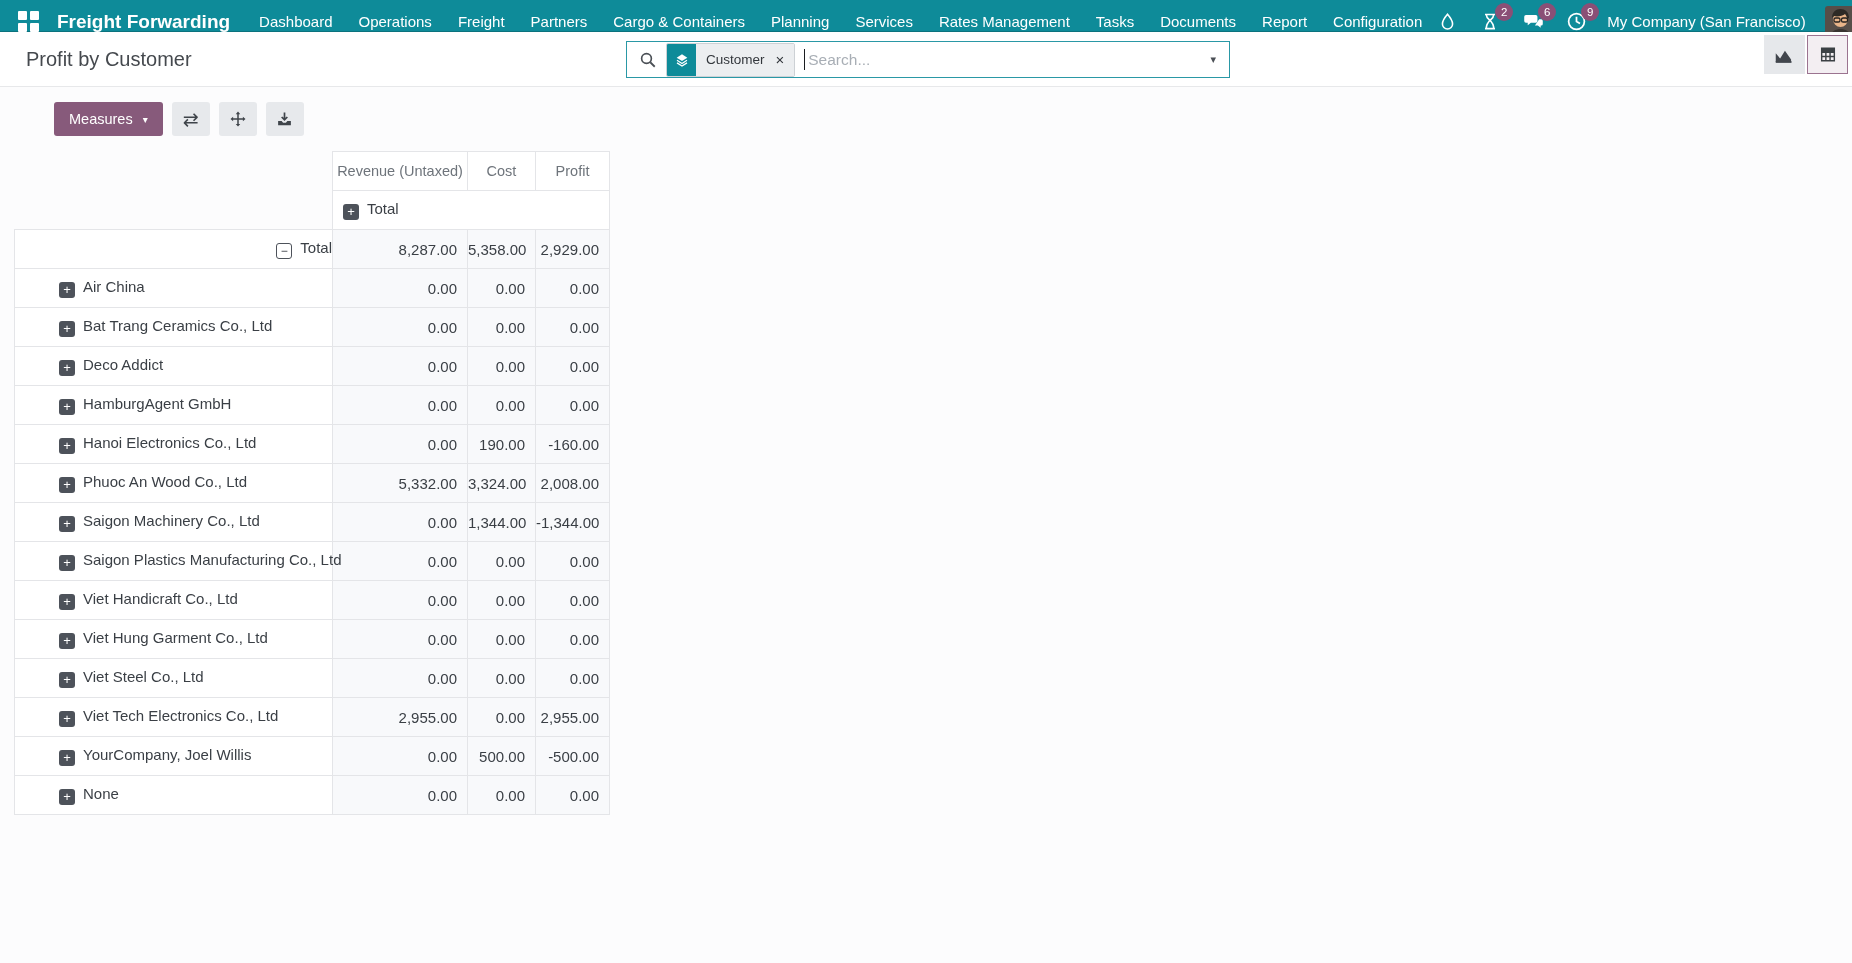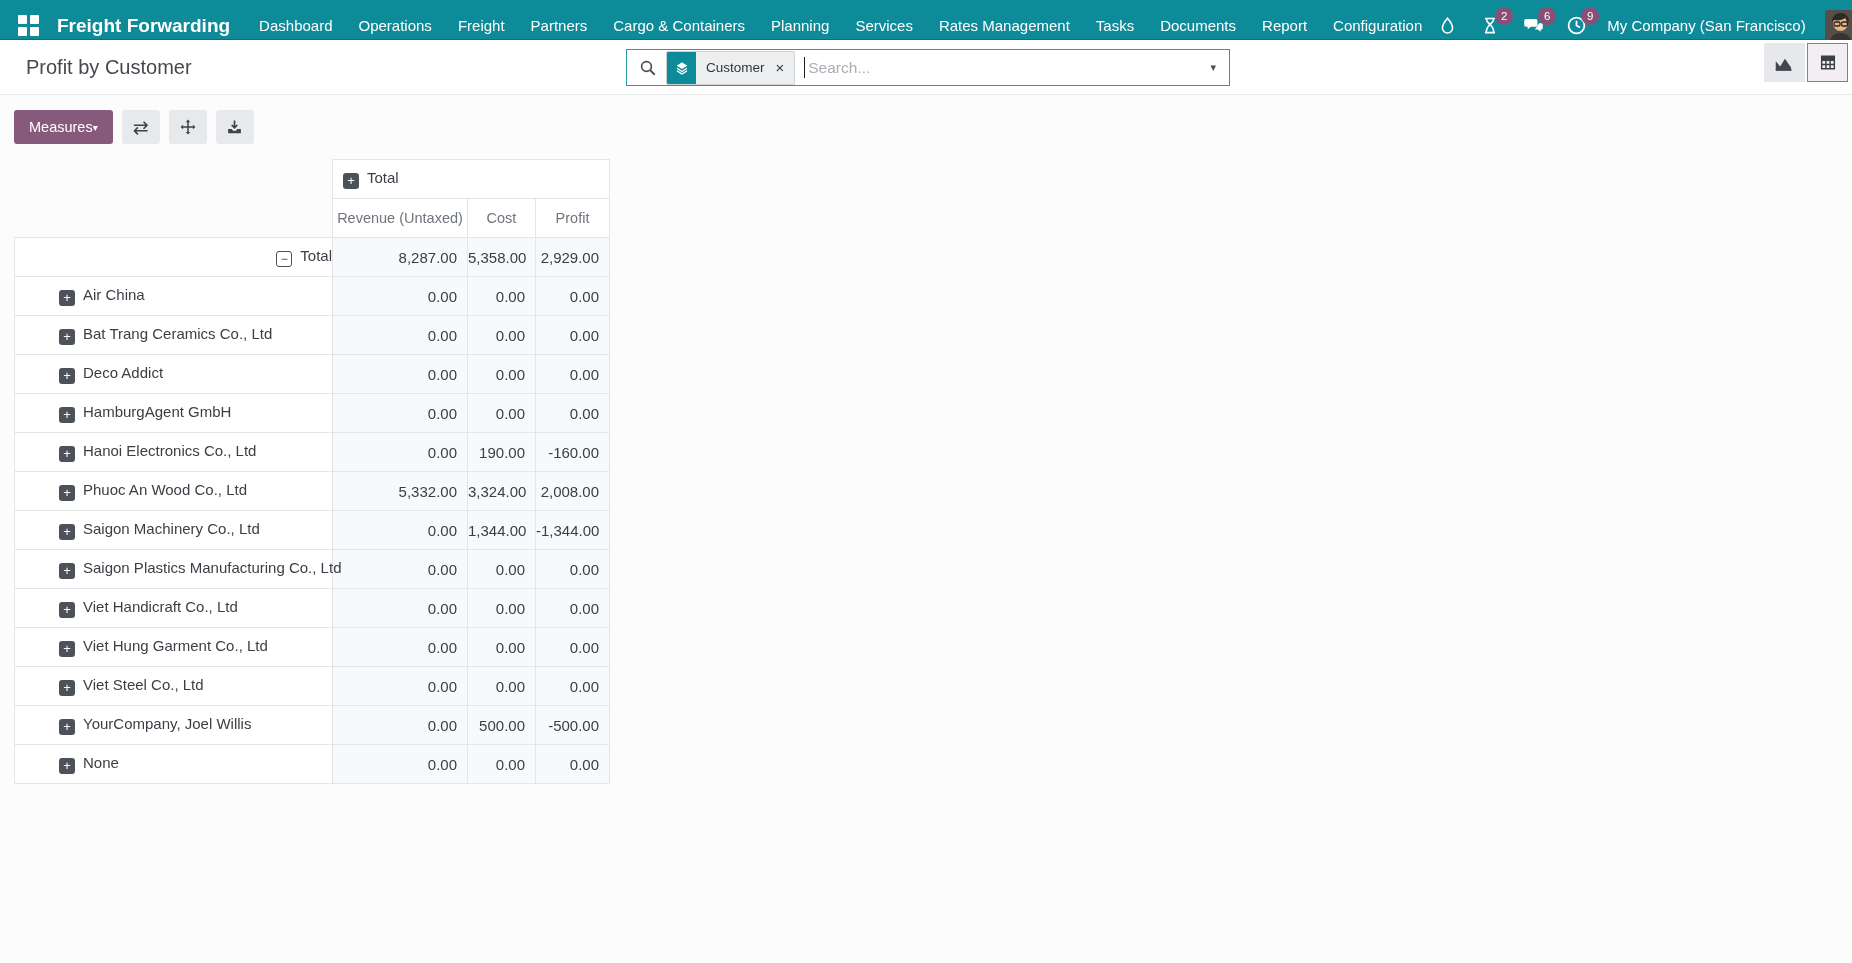"Freight Forwarding" .navbar { height: 40px -> 32px }
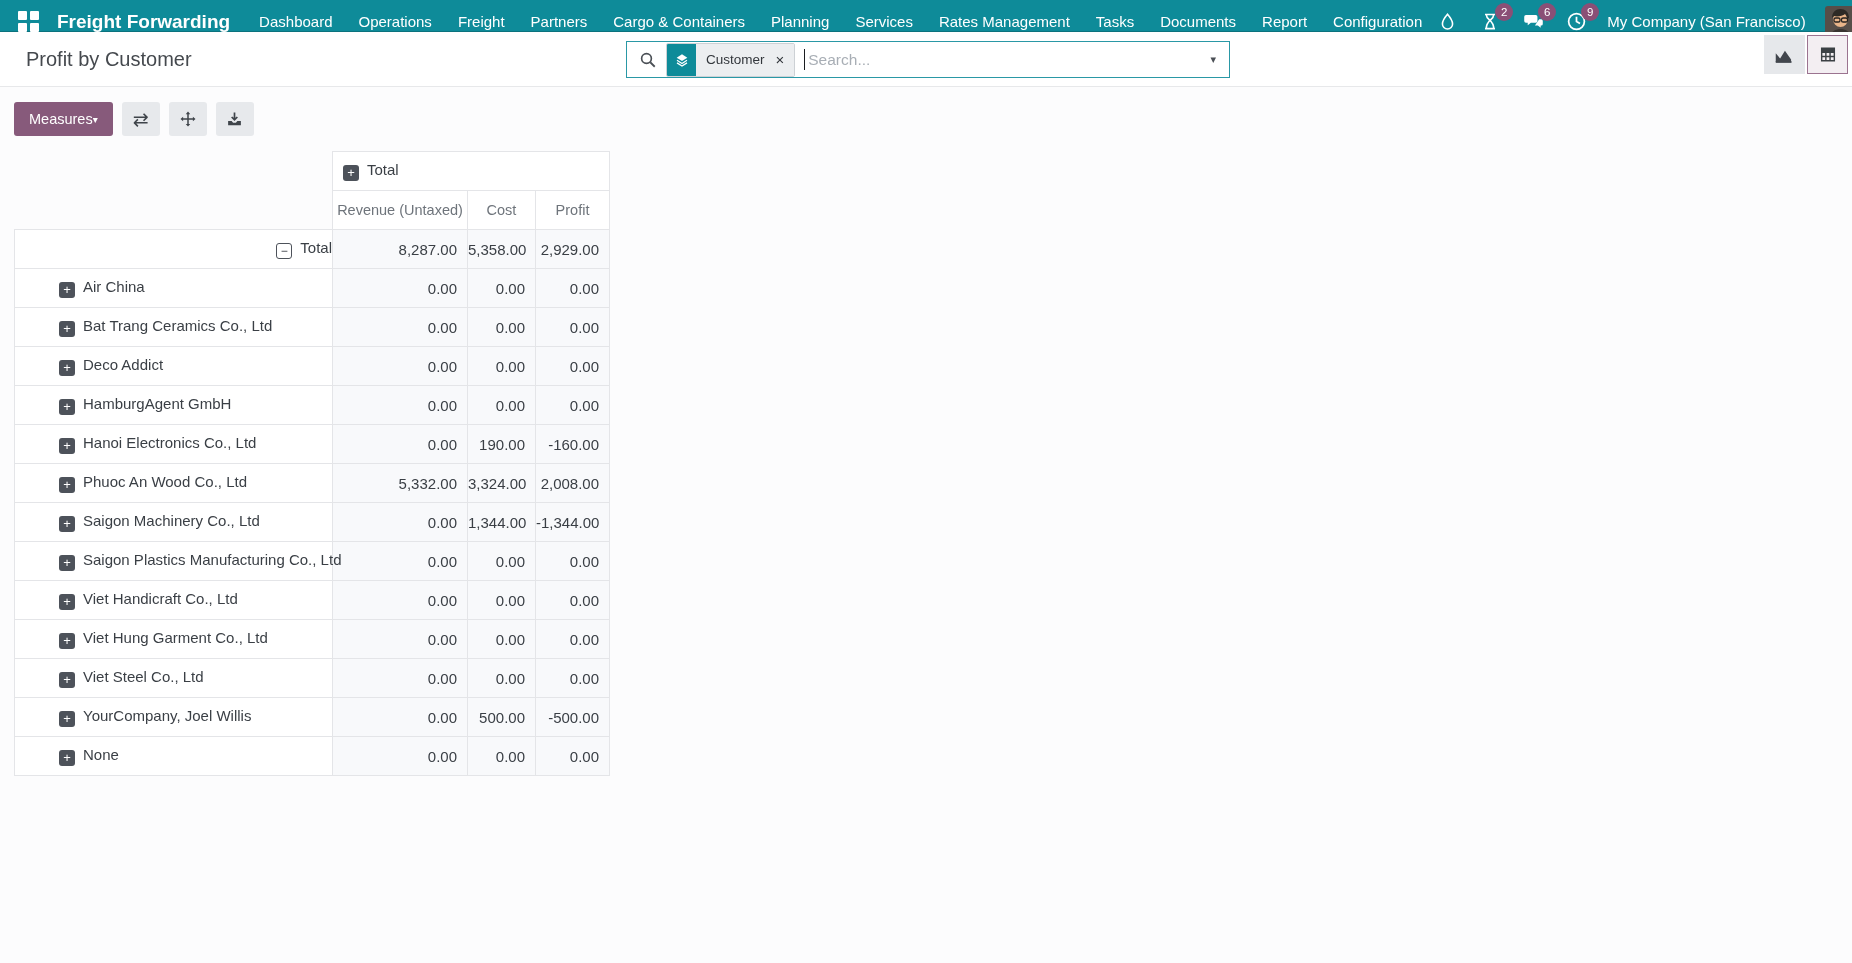"Measures" .btn-measures { gap: none -> 10px; margin-left: none -> 40px }
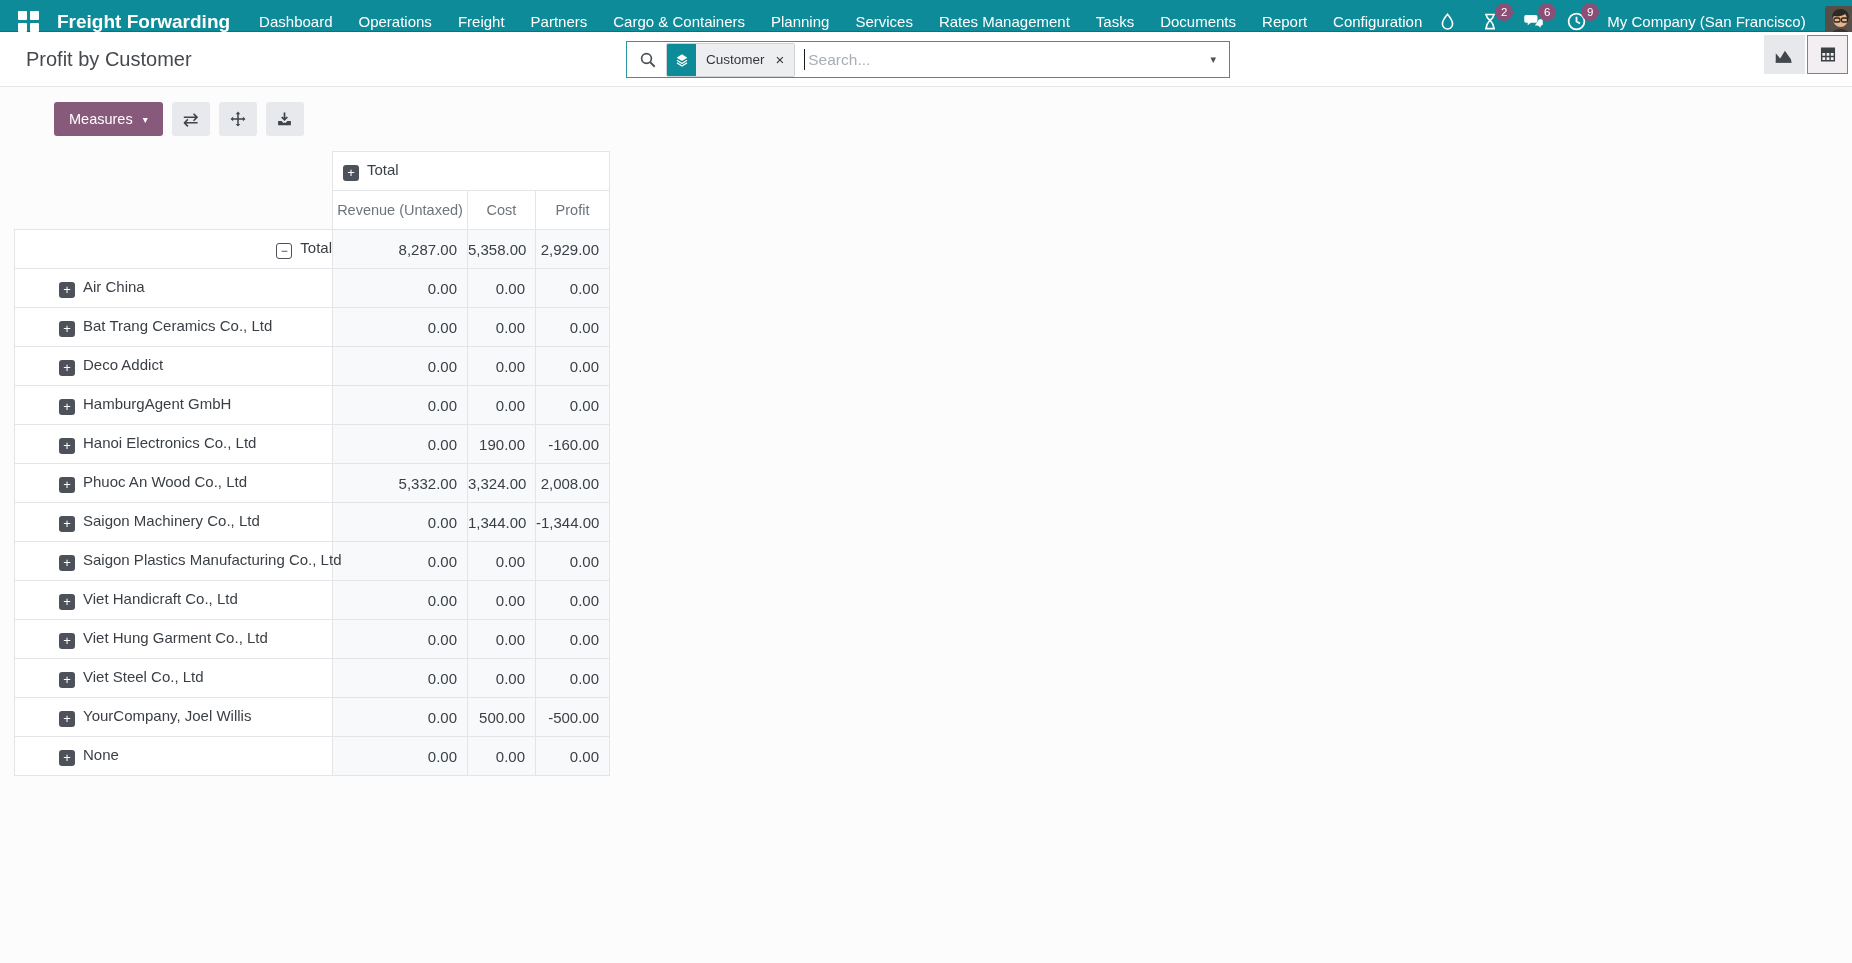"+ Total" tr { order: before "Revenue (Untaxed)" -> after "Revenue (Untaxed)" }
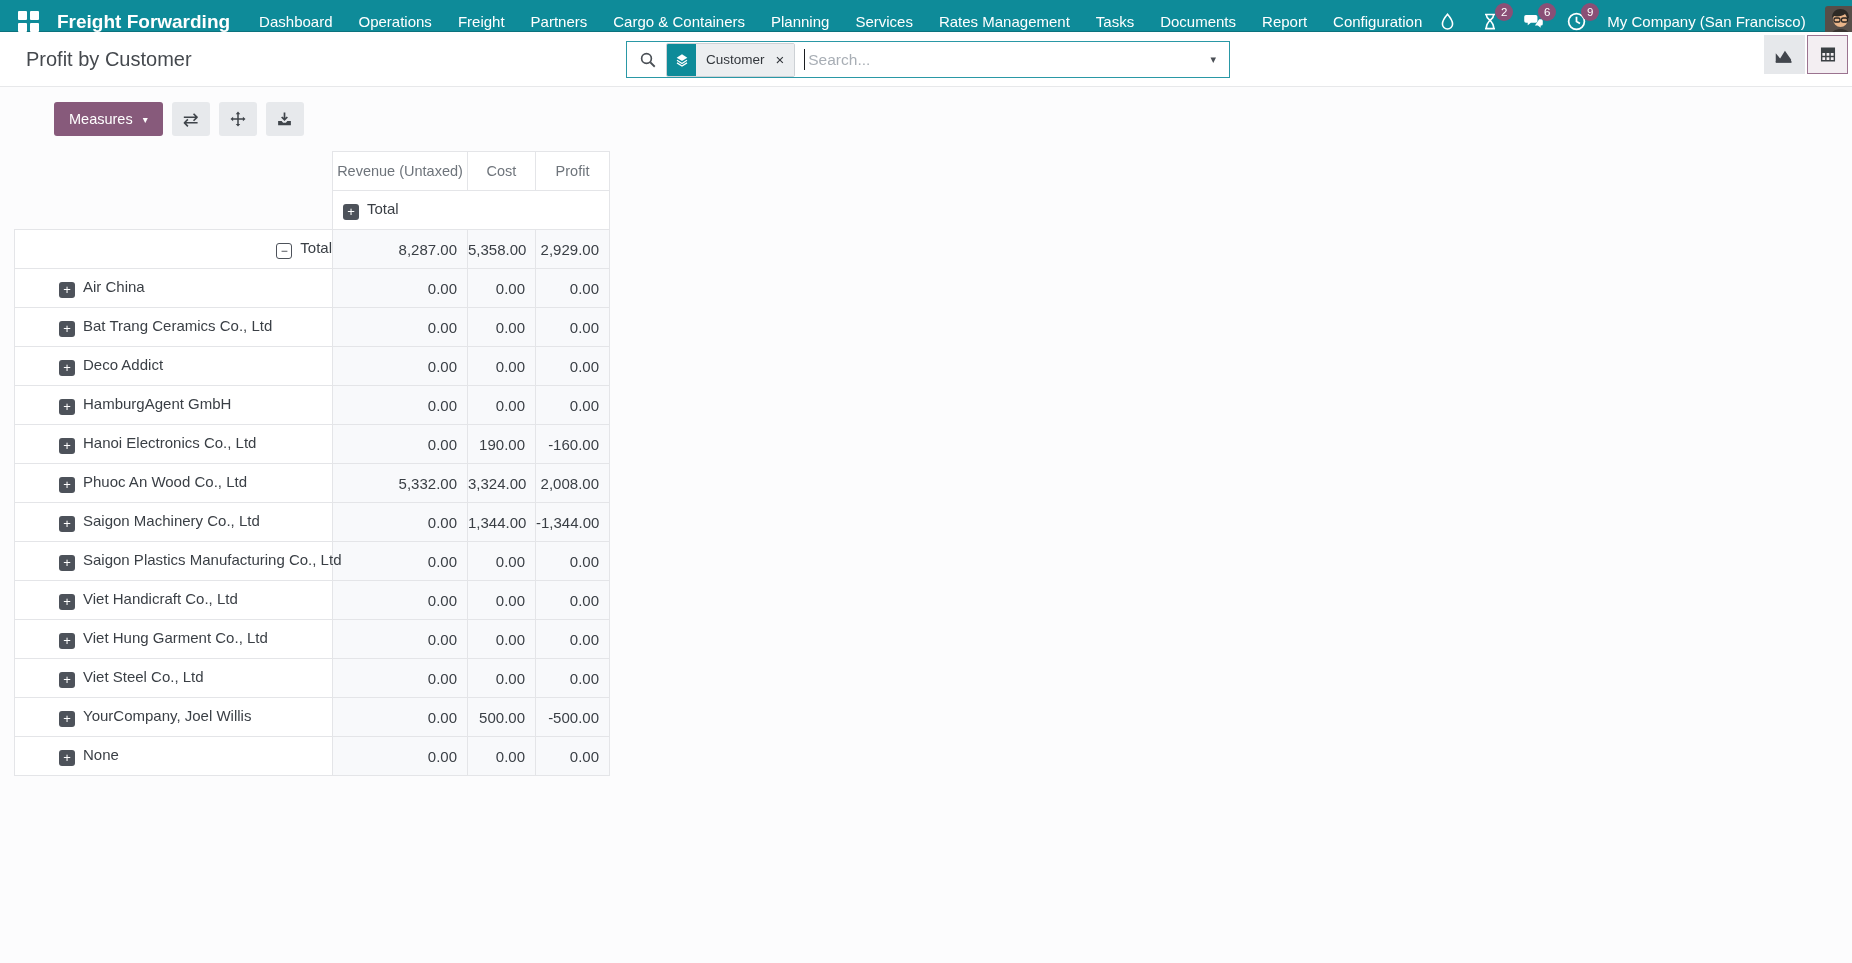"+ Viet Tech Electronics Co.," tr { html: none -> <tr> <th><span>+</span><span>Viet Tech Electronics Co., Ltd</span></th> <td>2,955.00</td> <td>0.00</td> <td>2,955.00</td> </tr> }
